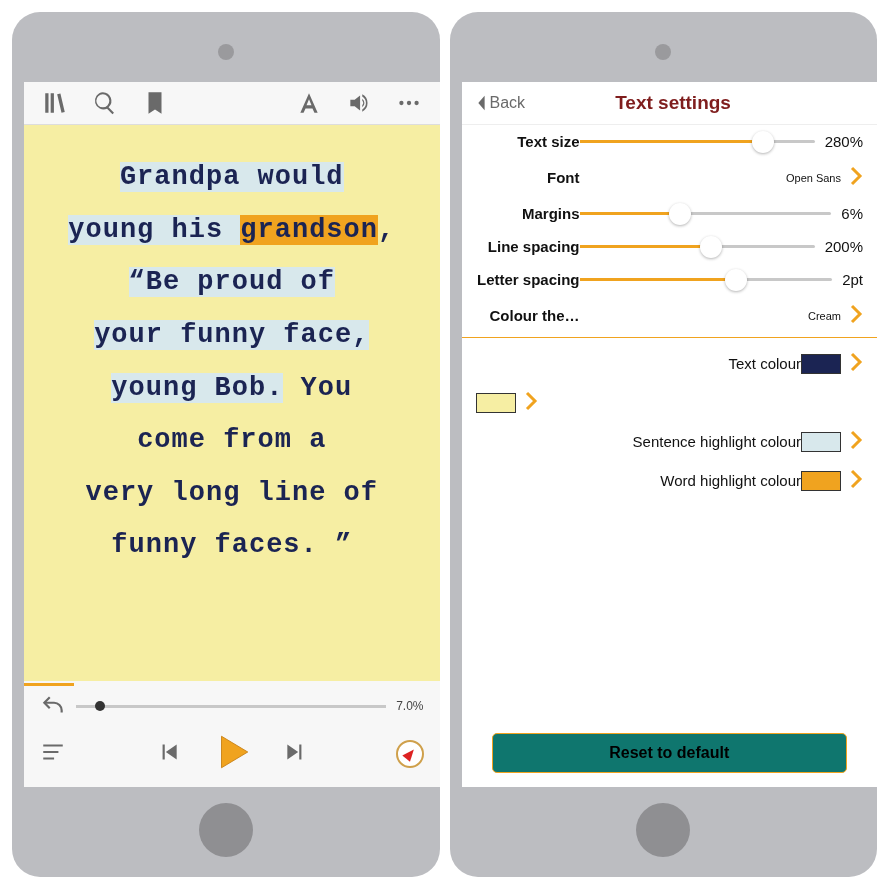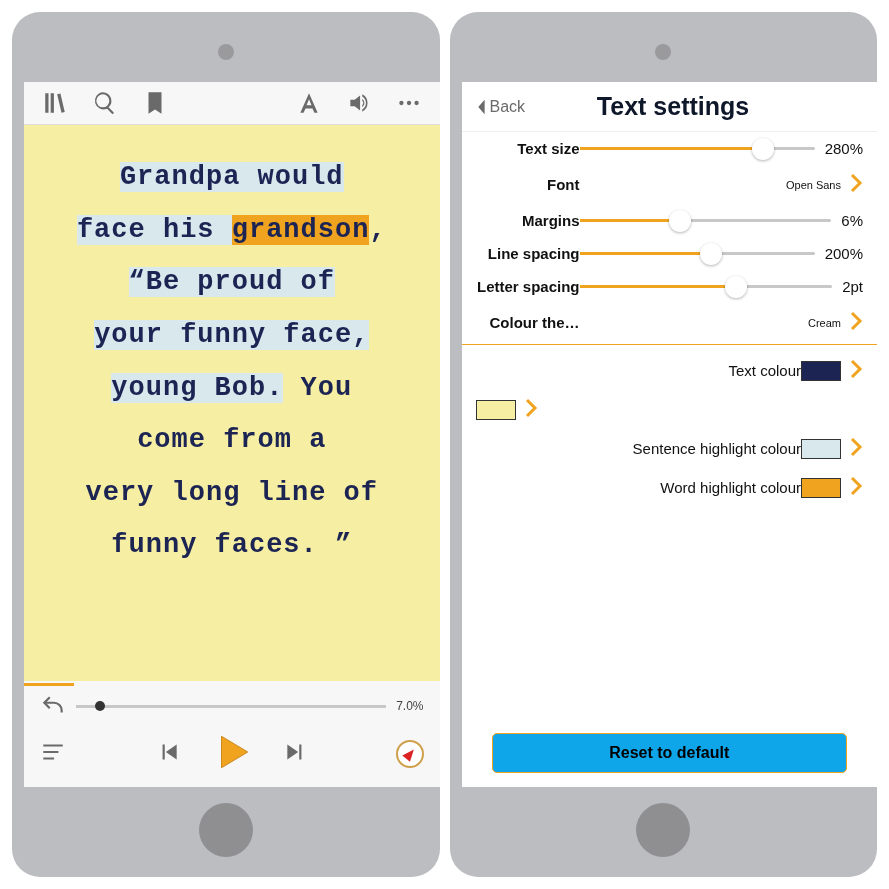"Text settings" .nav-title { color: #0f172a -> #7f1d1d; font-size: 25px -> 19px }
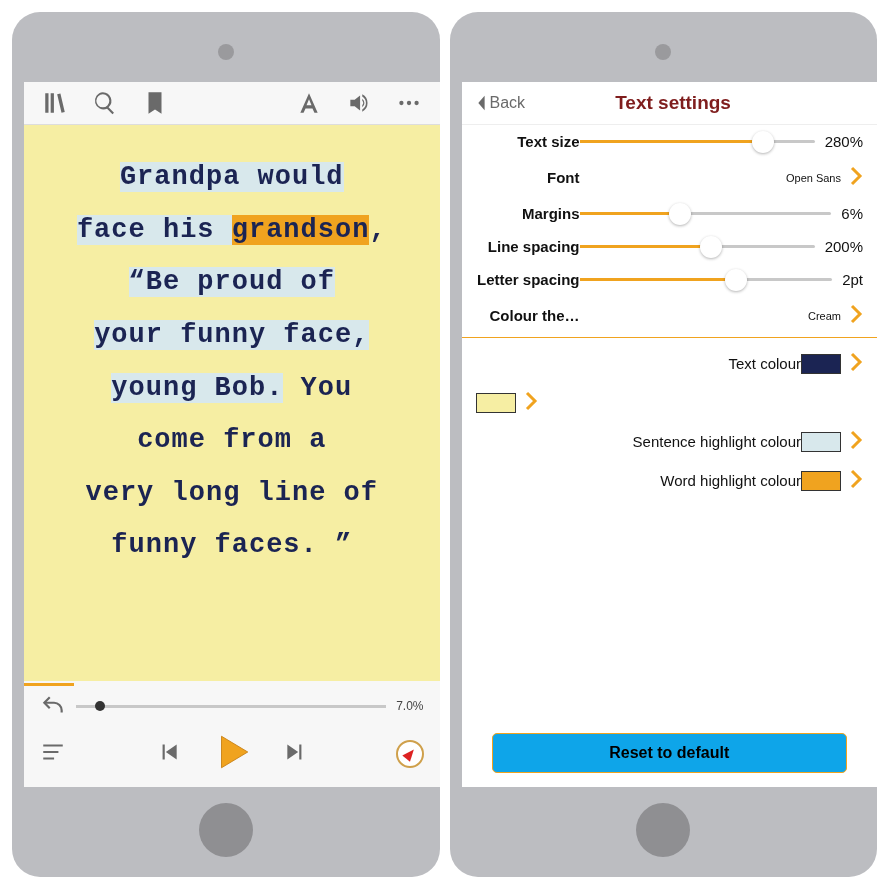"face his" span.hl-sent { text: face -> young }
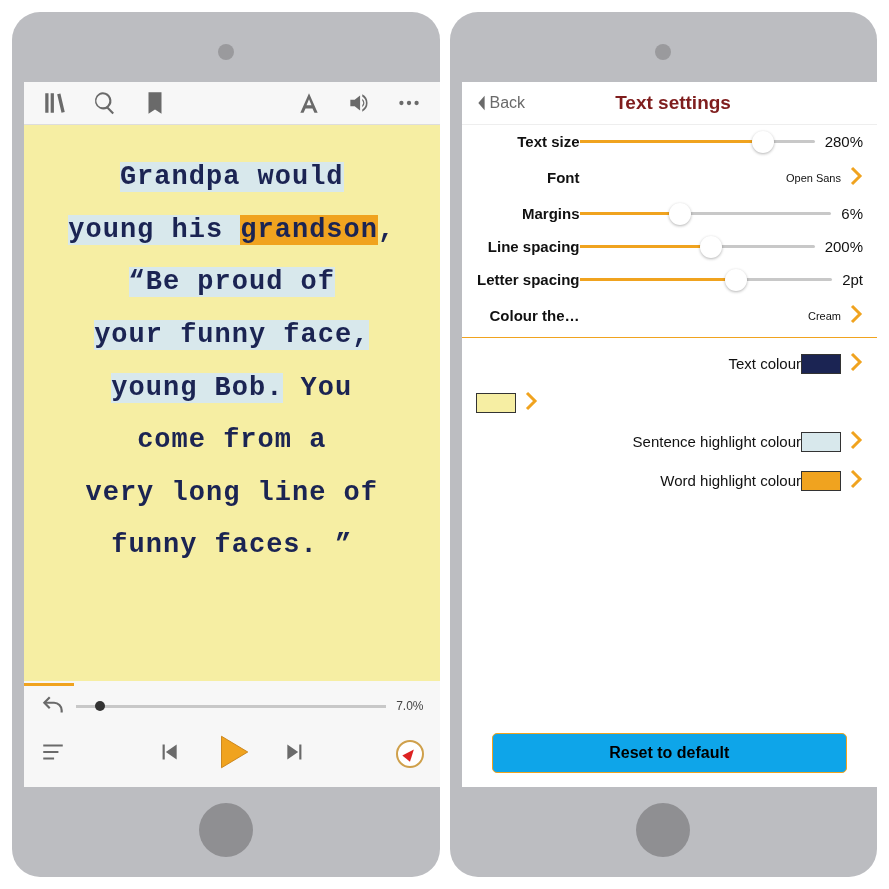"Reset to default" .reset { background: #0ea5e9 -> #0f766e }
